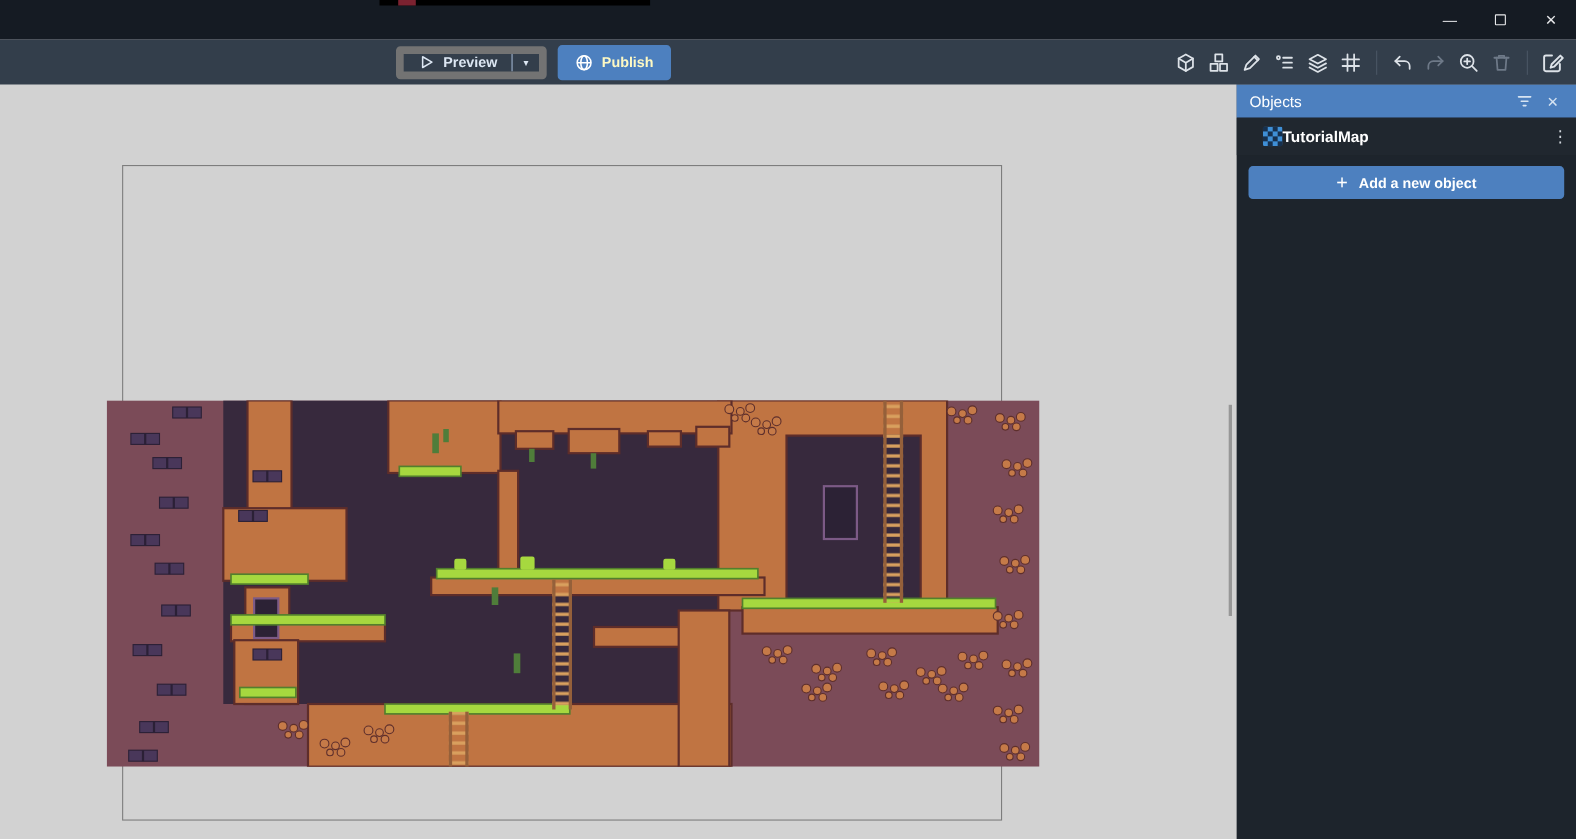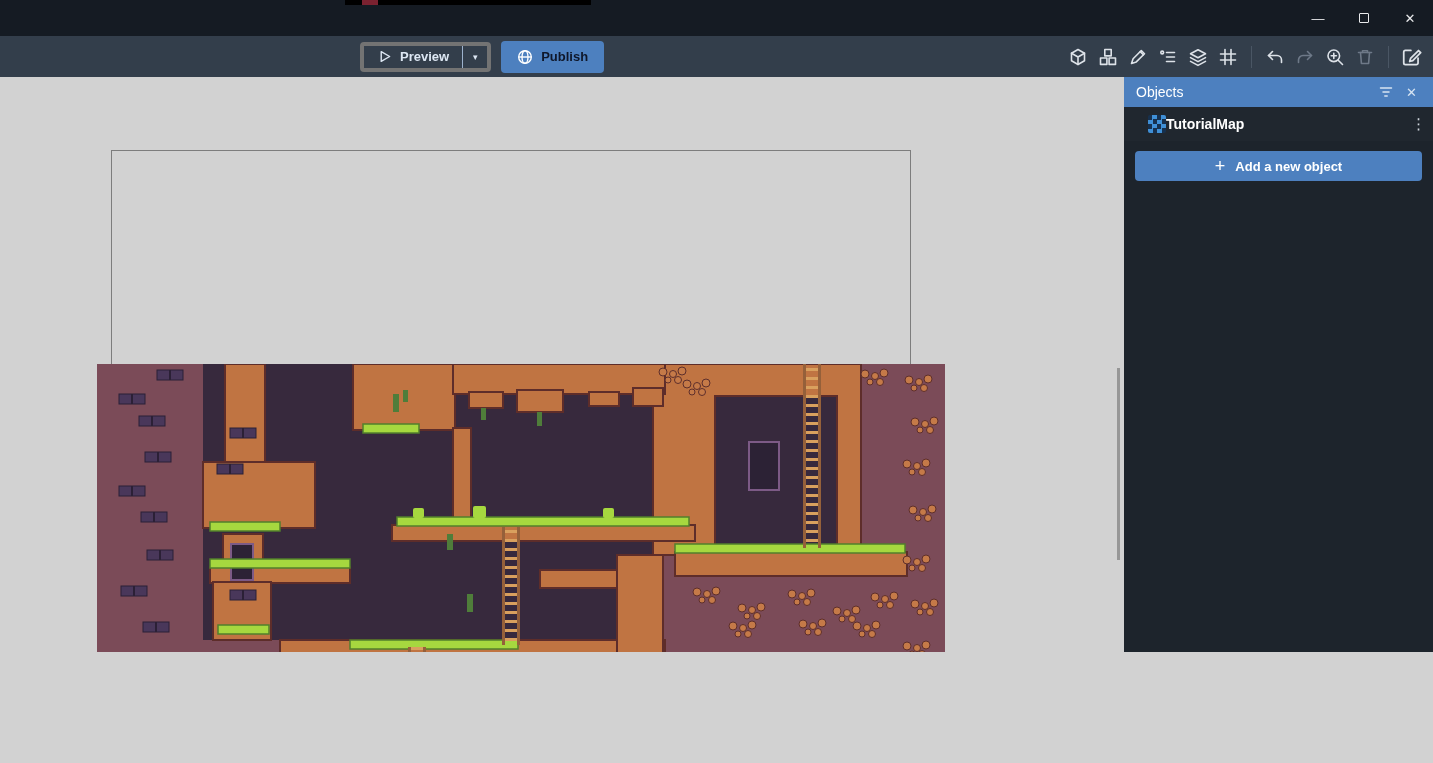"Preview" .preview-split { border: 4px solid #737373 -> 7px solid #737373 }
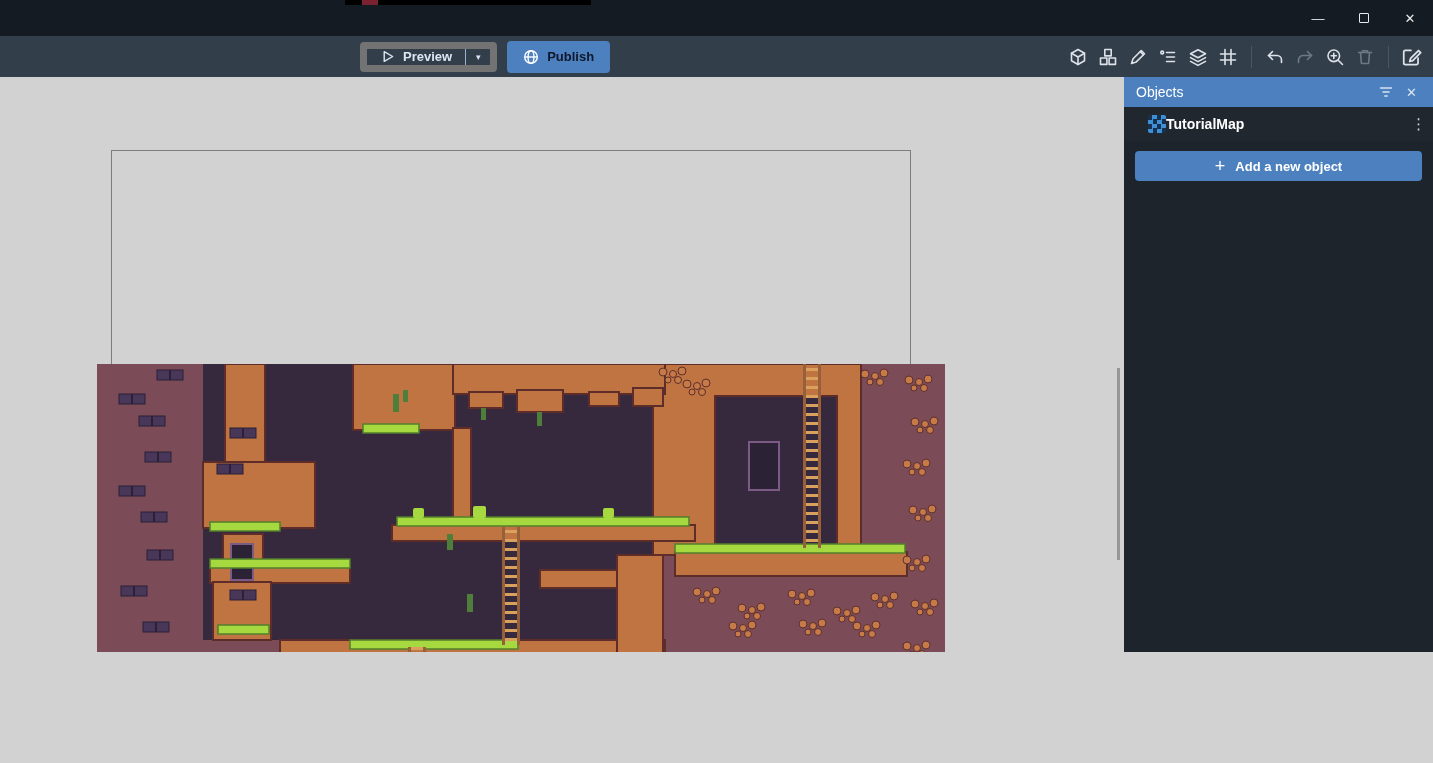"Publish" .publish-btn { color: #0f172a -> #fef9c3 }
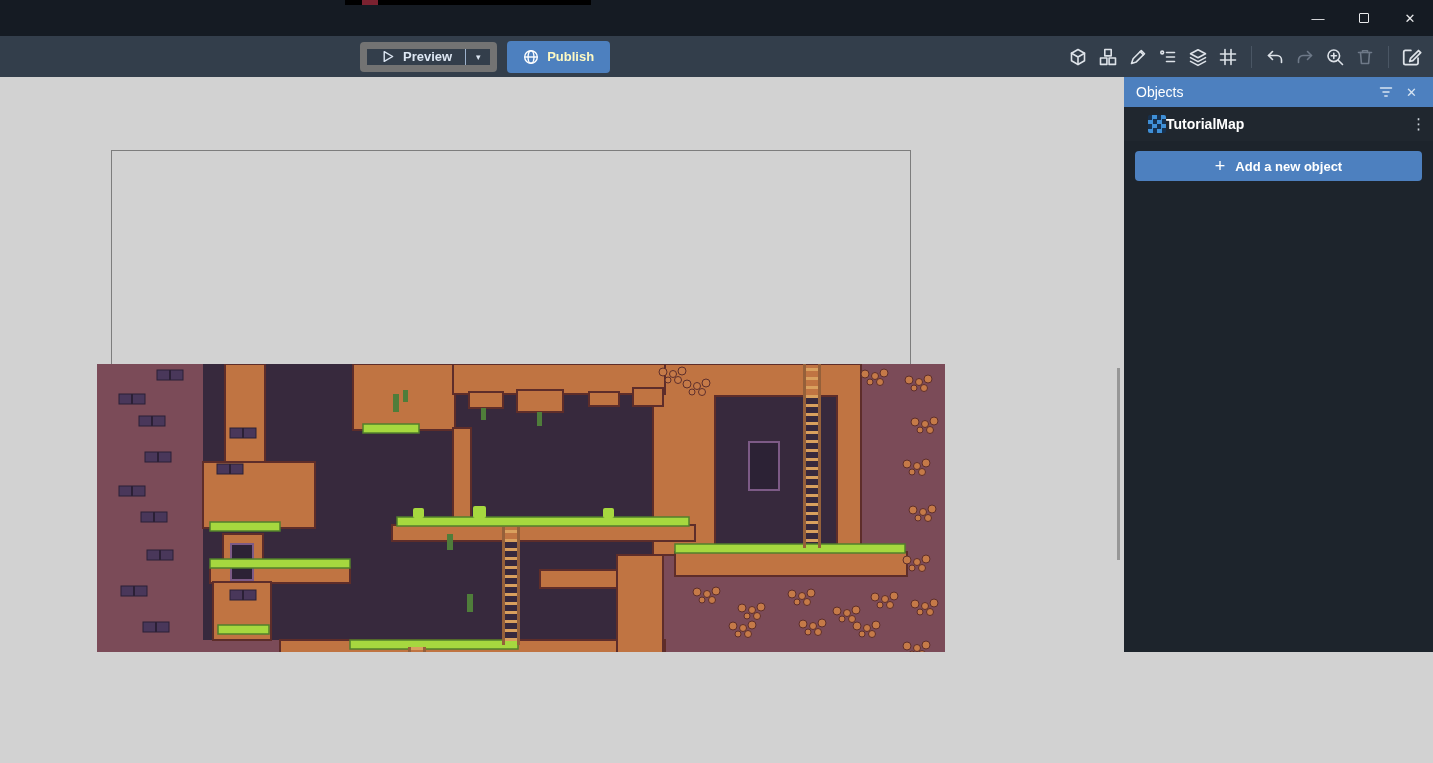"Objects" .main { height: 575px -> 686px }
